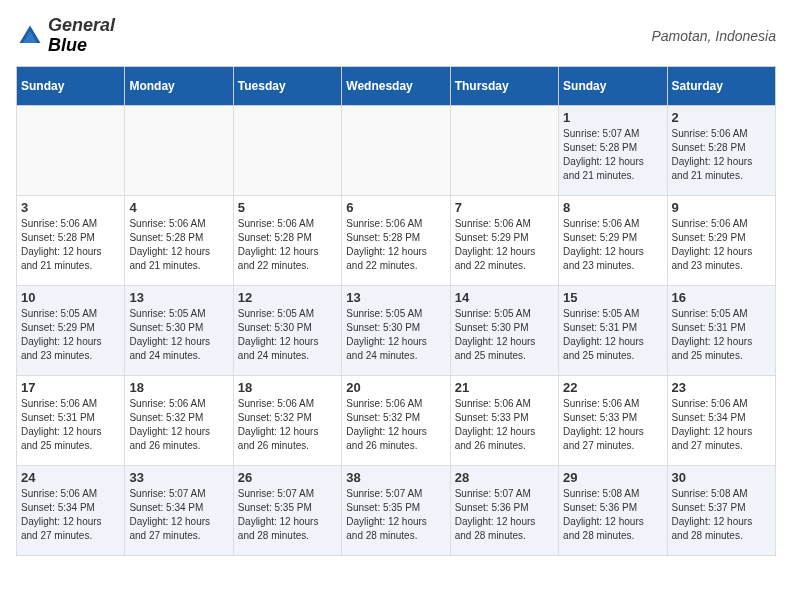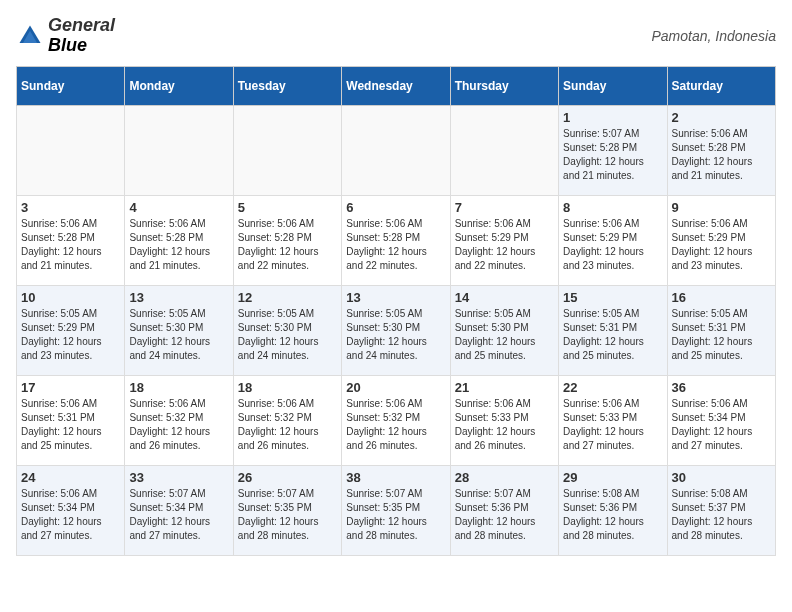"36" span.day-number { text: 36 -> 23 }
